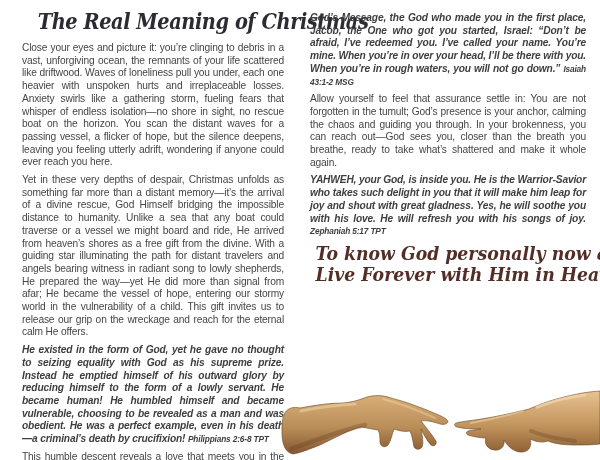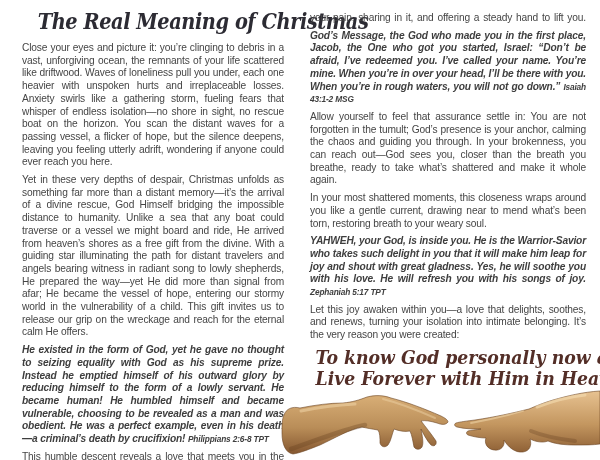"your pain, sharing in it," p.body { html: <p>your pain, sharing in it, and offering a steady hand to lift you.</p> -> none }
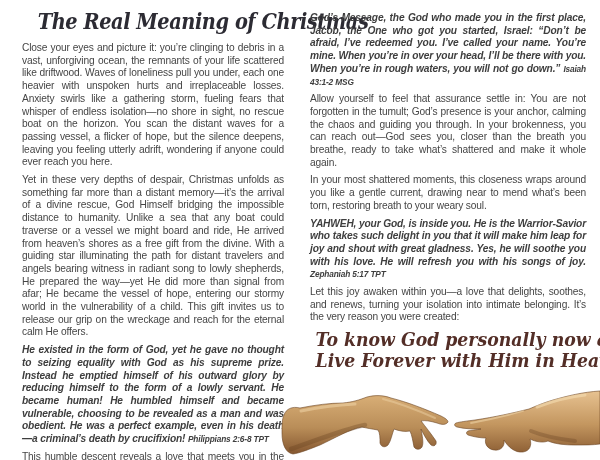"In your most shattered moments," p.body { html: <p>In your most shattered moments, this closeness wraps around you like a gentle current, drawing near to mend what’s been torn, restoring breath to your weary soul.</p> -> none }
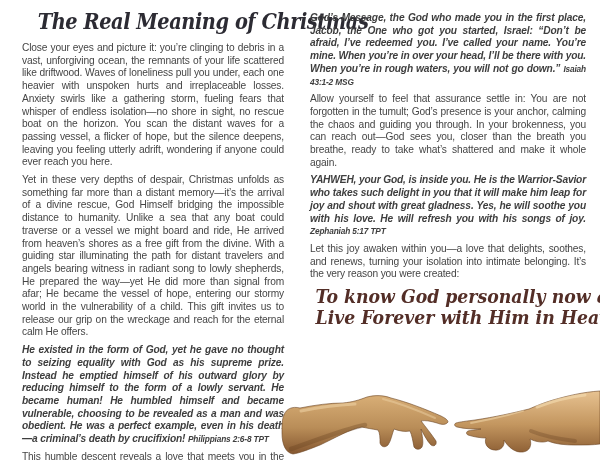"Let this joy awaken within" p.body { html: <p>Let this joy awaken within you—a love that delights, soothes, and renews, turning your isolation into intimate belonging. It’s the very reason you were created:</p> -> none }
